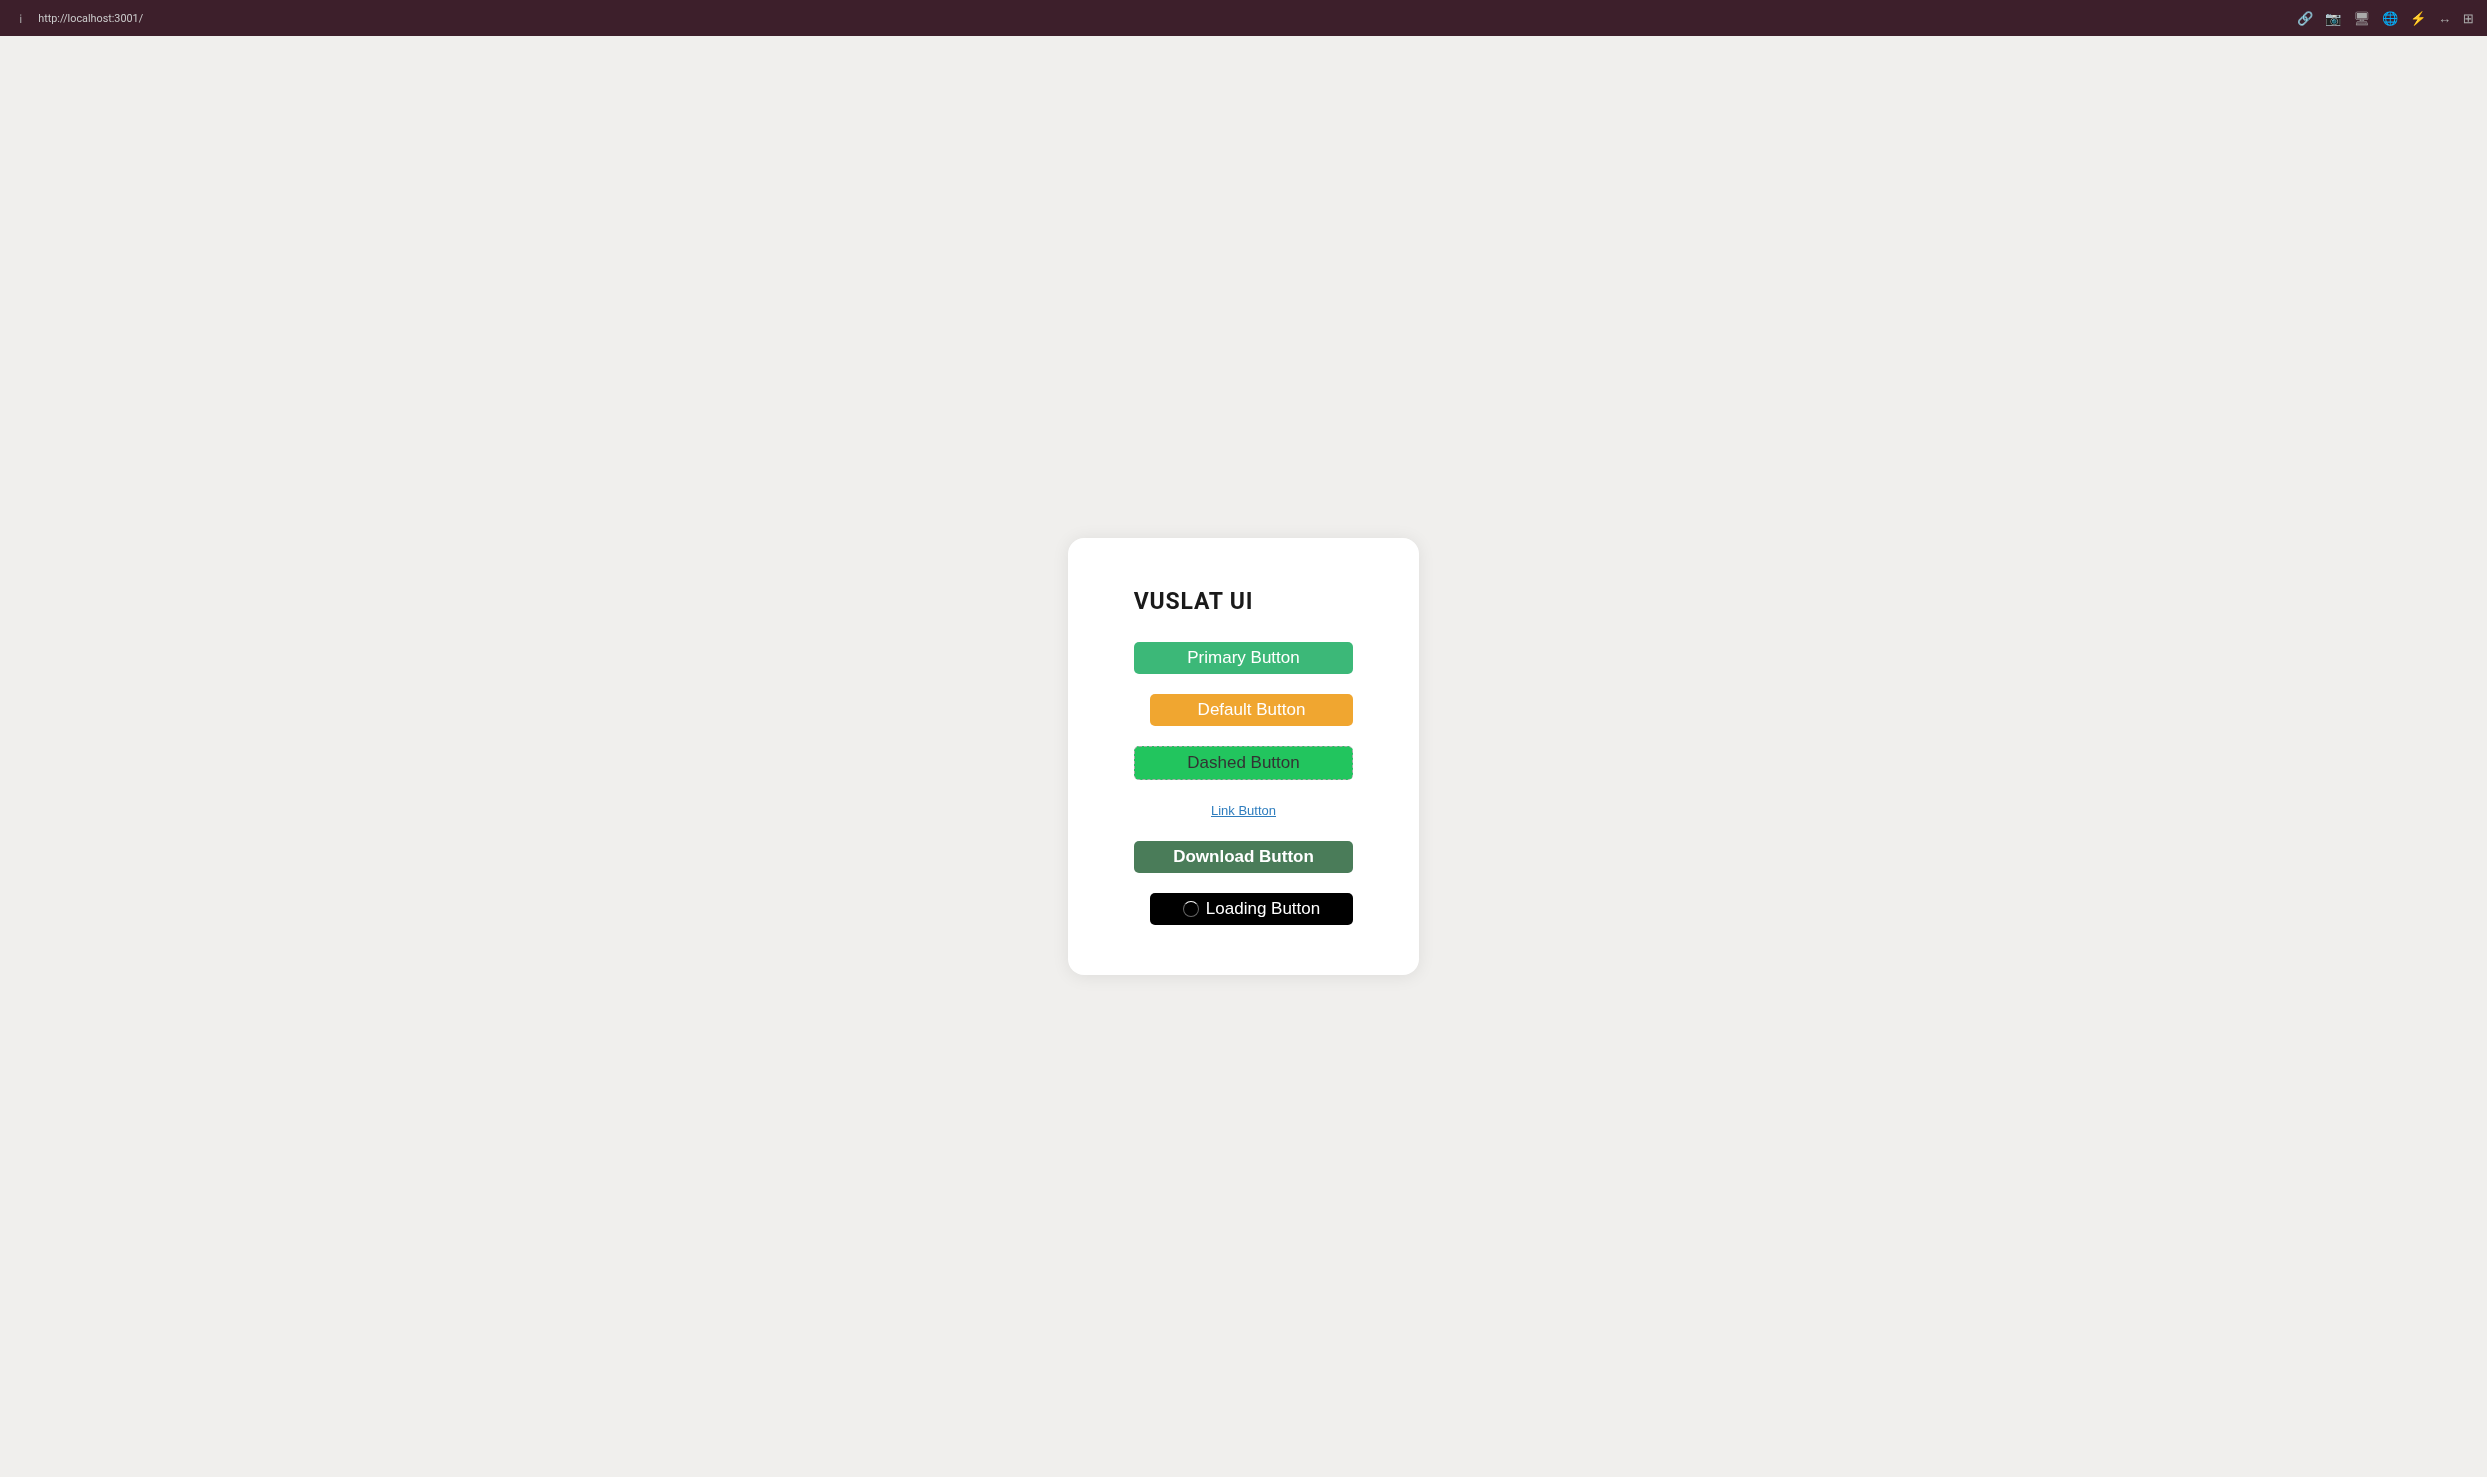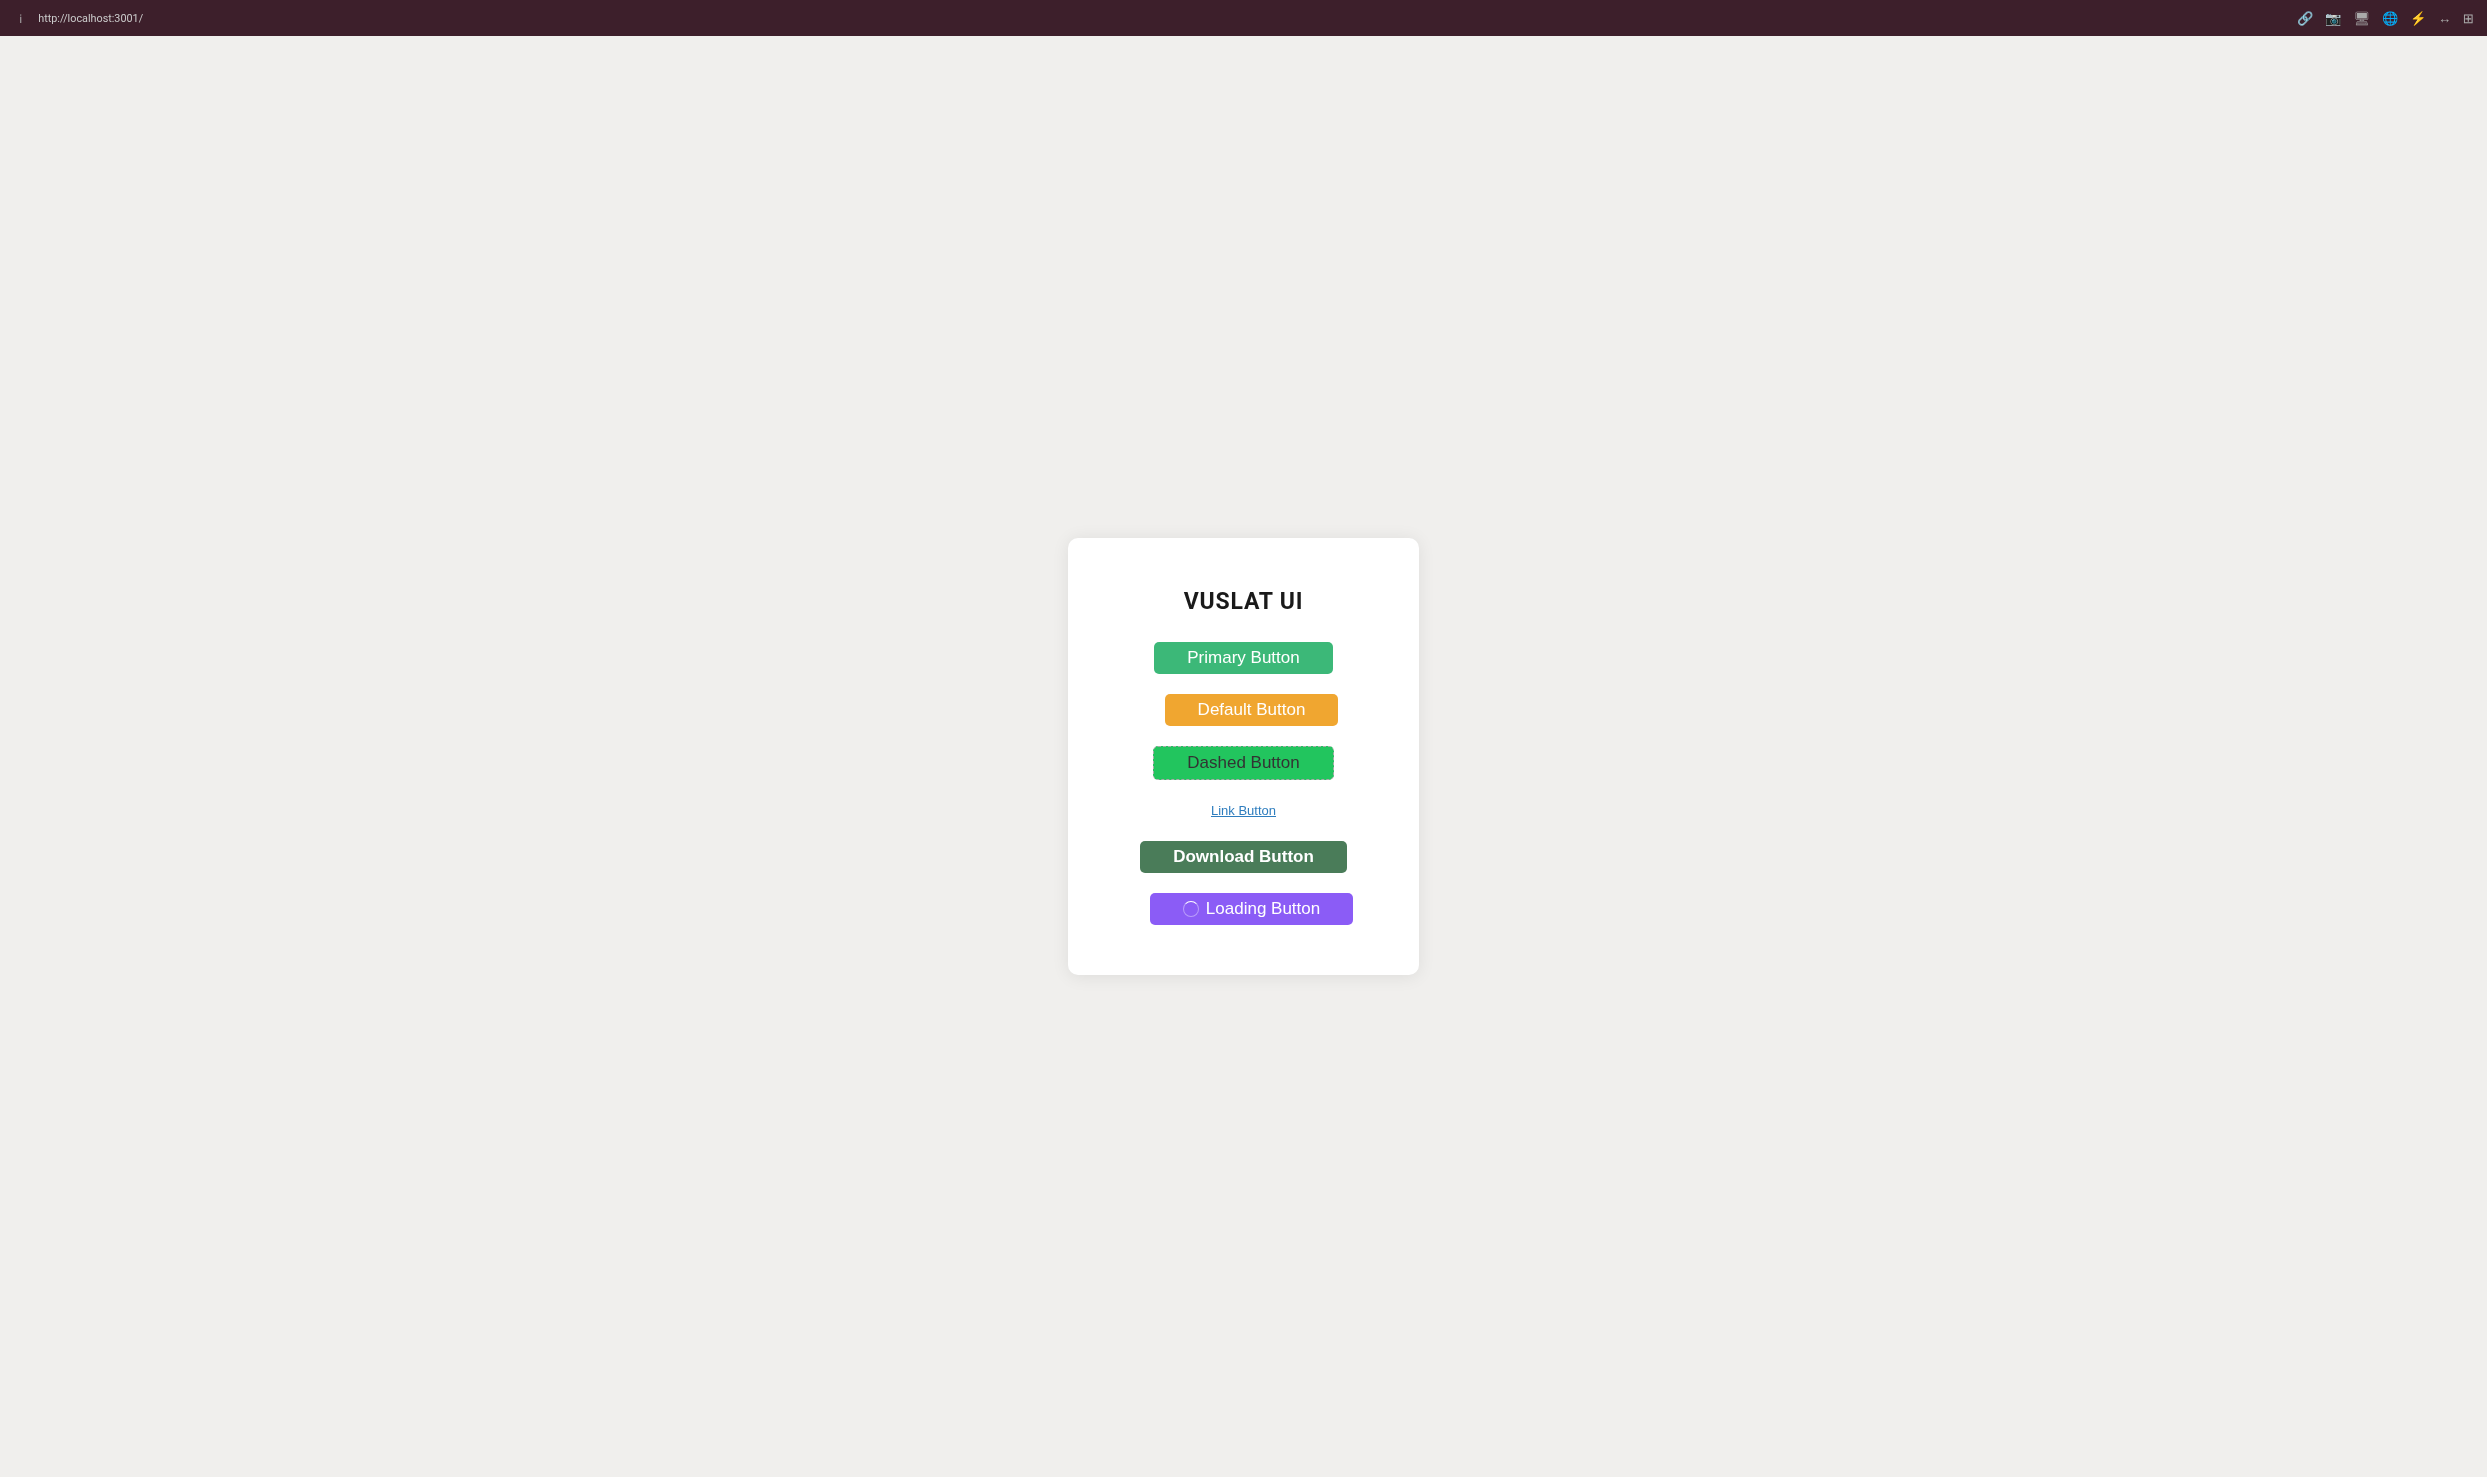"VUSLAT UI" .card { align-items: center -> none; border-radius: 10px -> 16px }
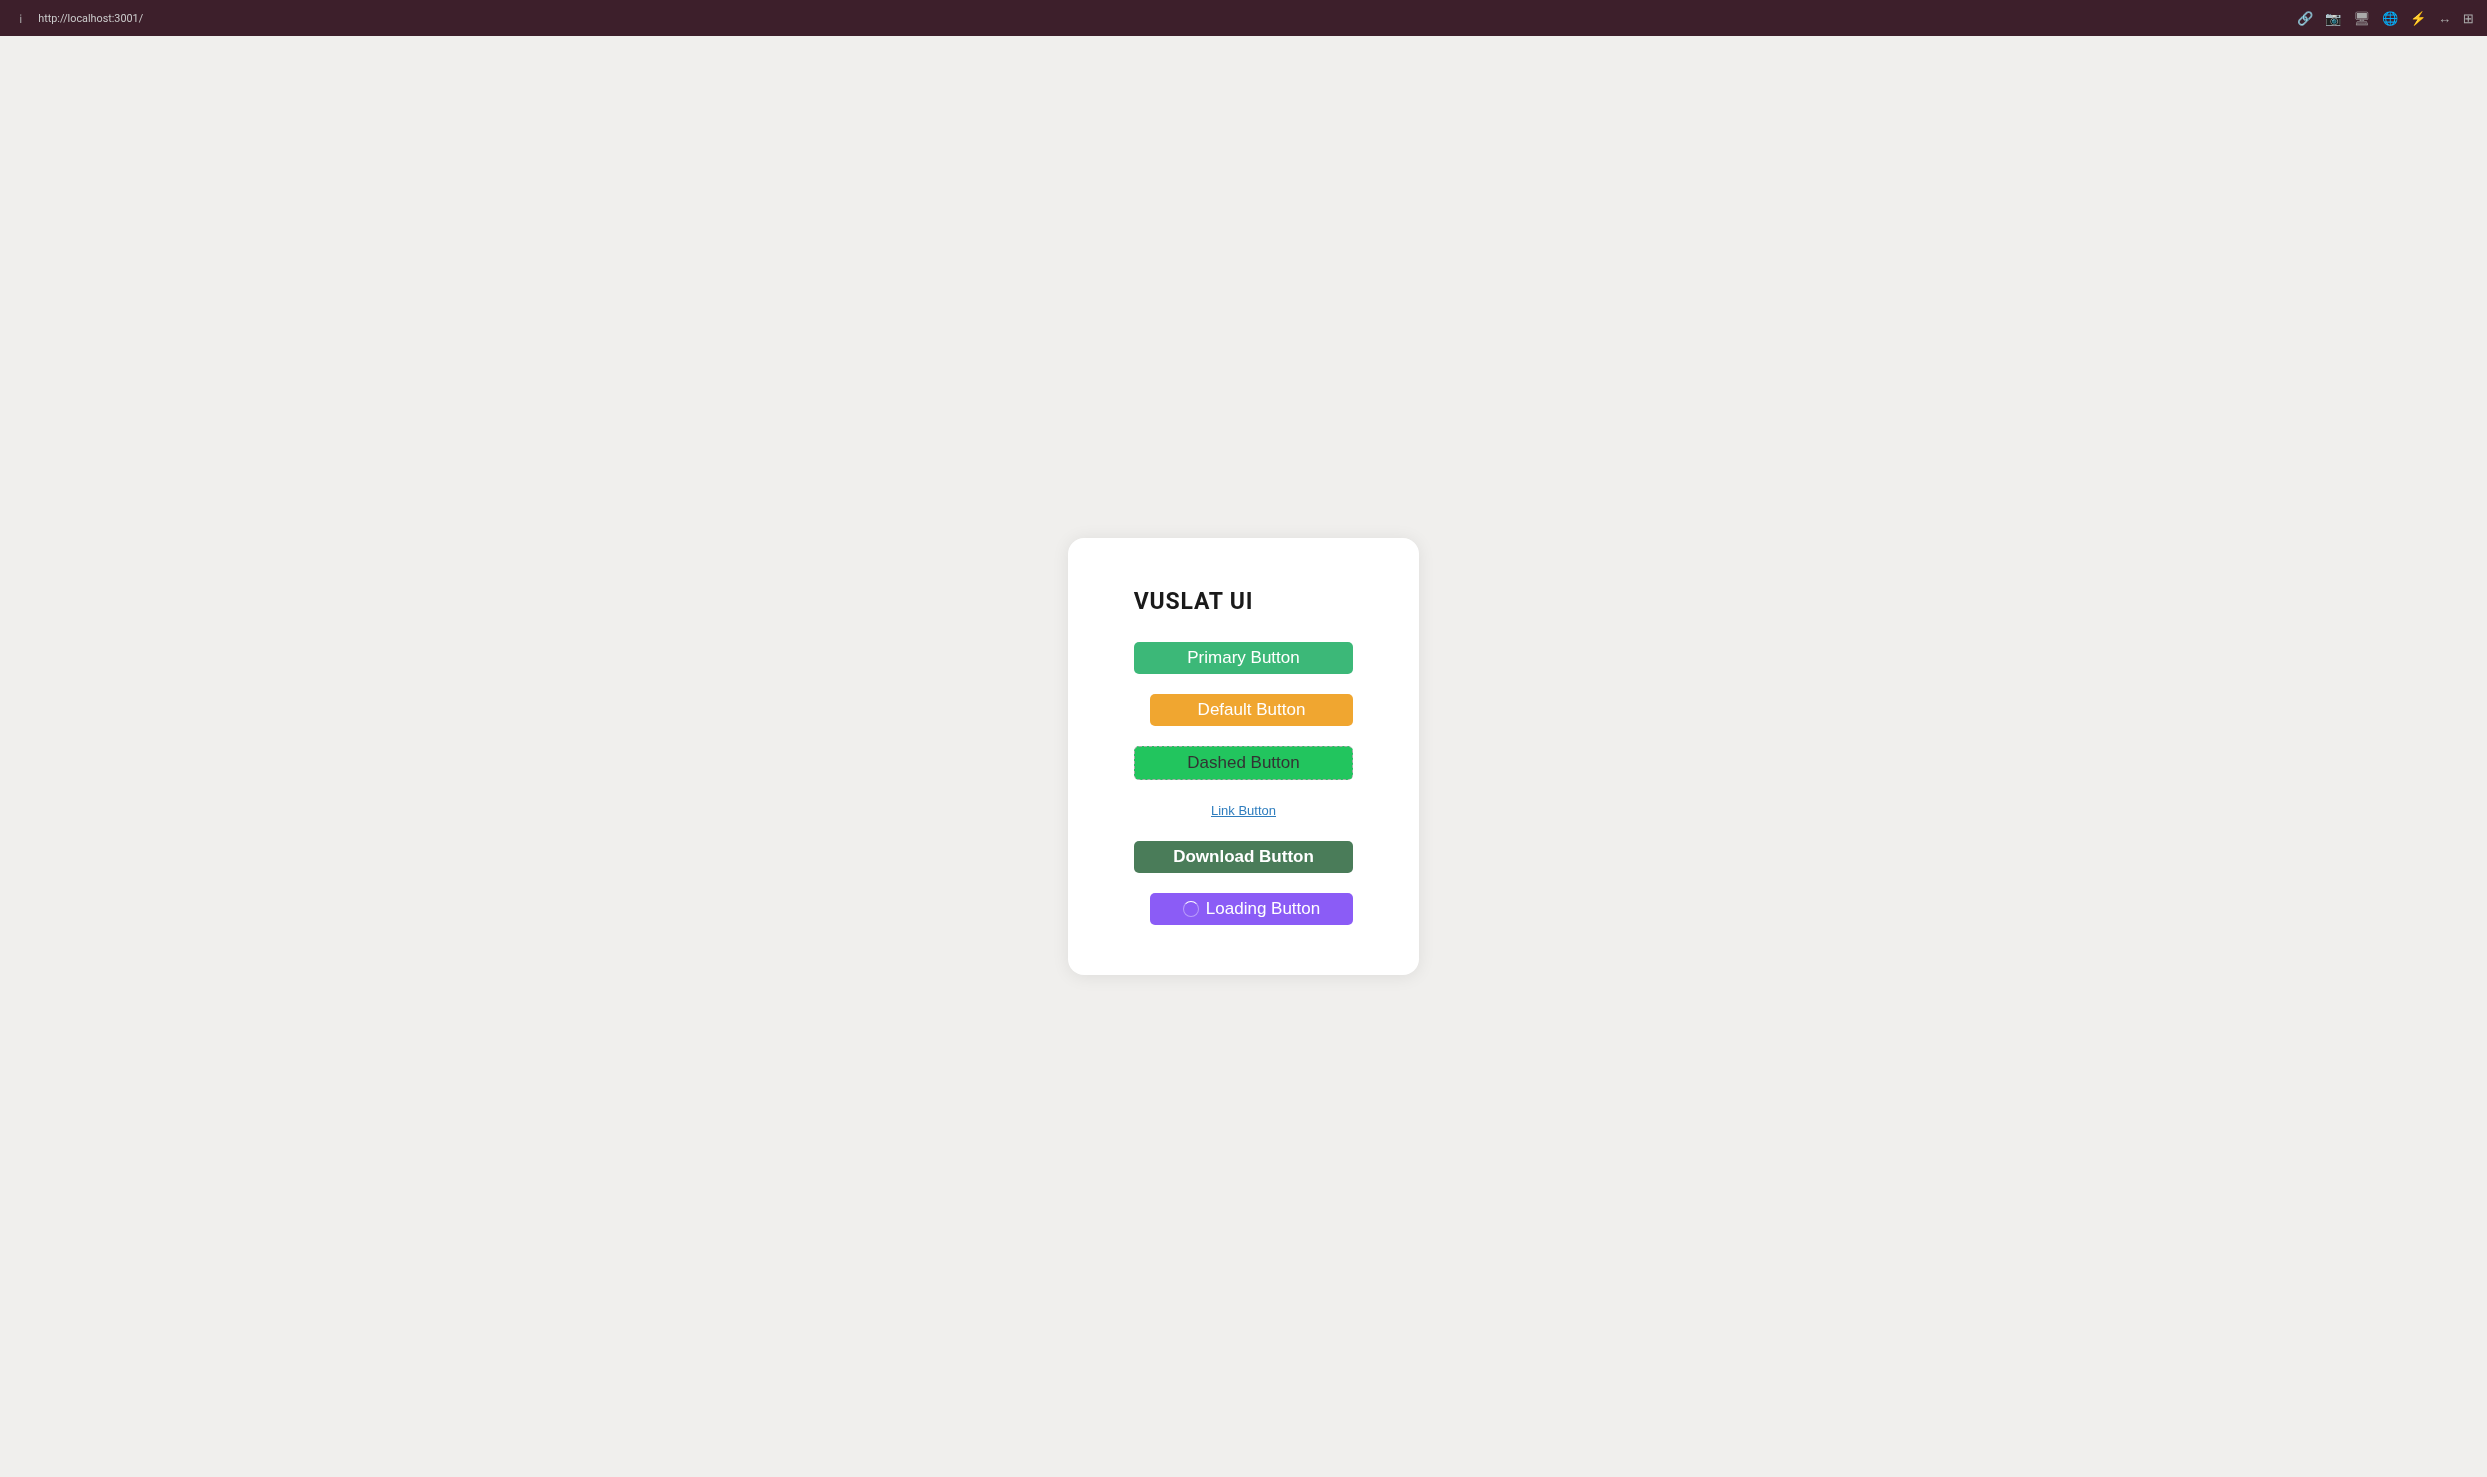"Loading Button" .btn-loading { background-color: #8b5cf6 -> #000000 }
